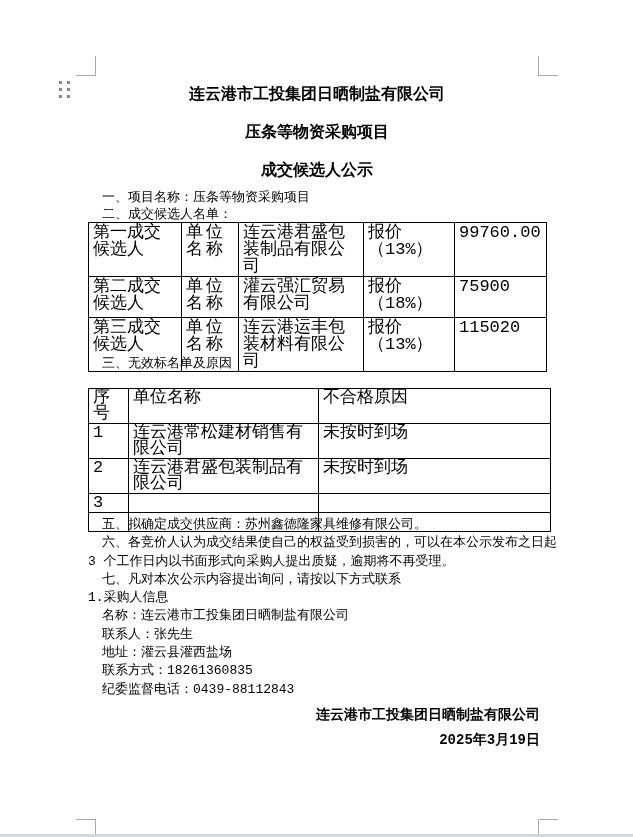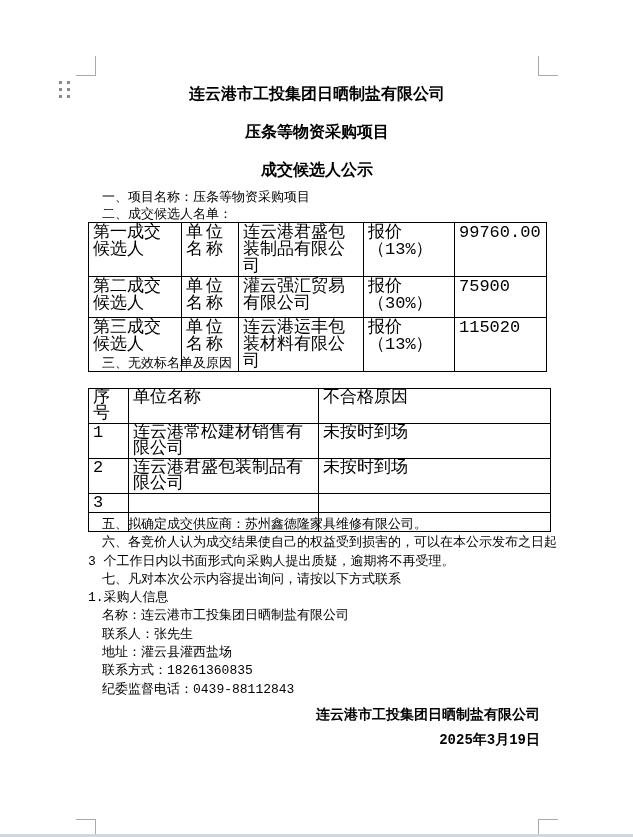"报价（30%）" td { text: 30% -> 18% }
